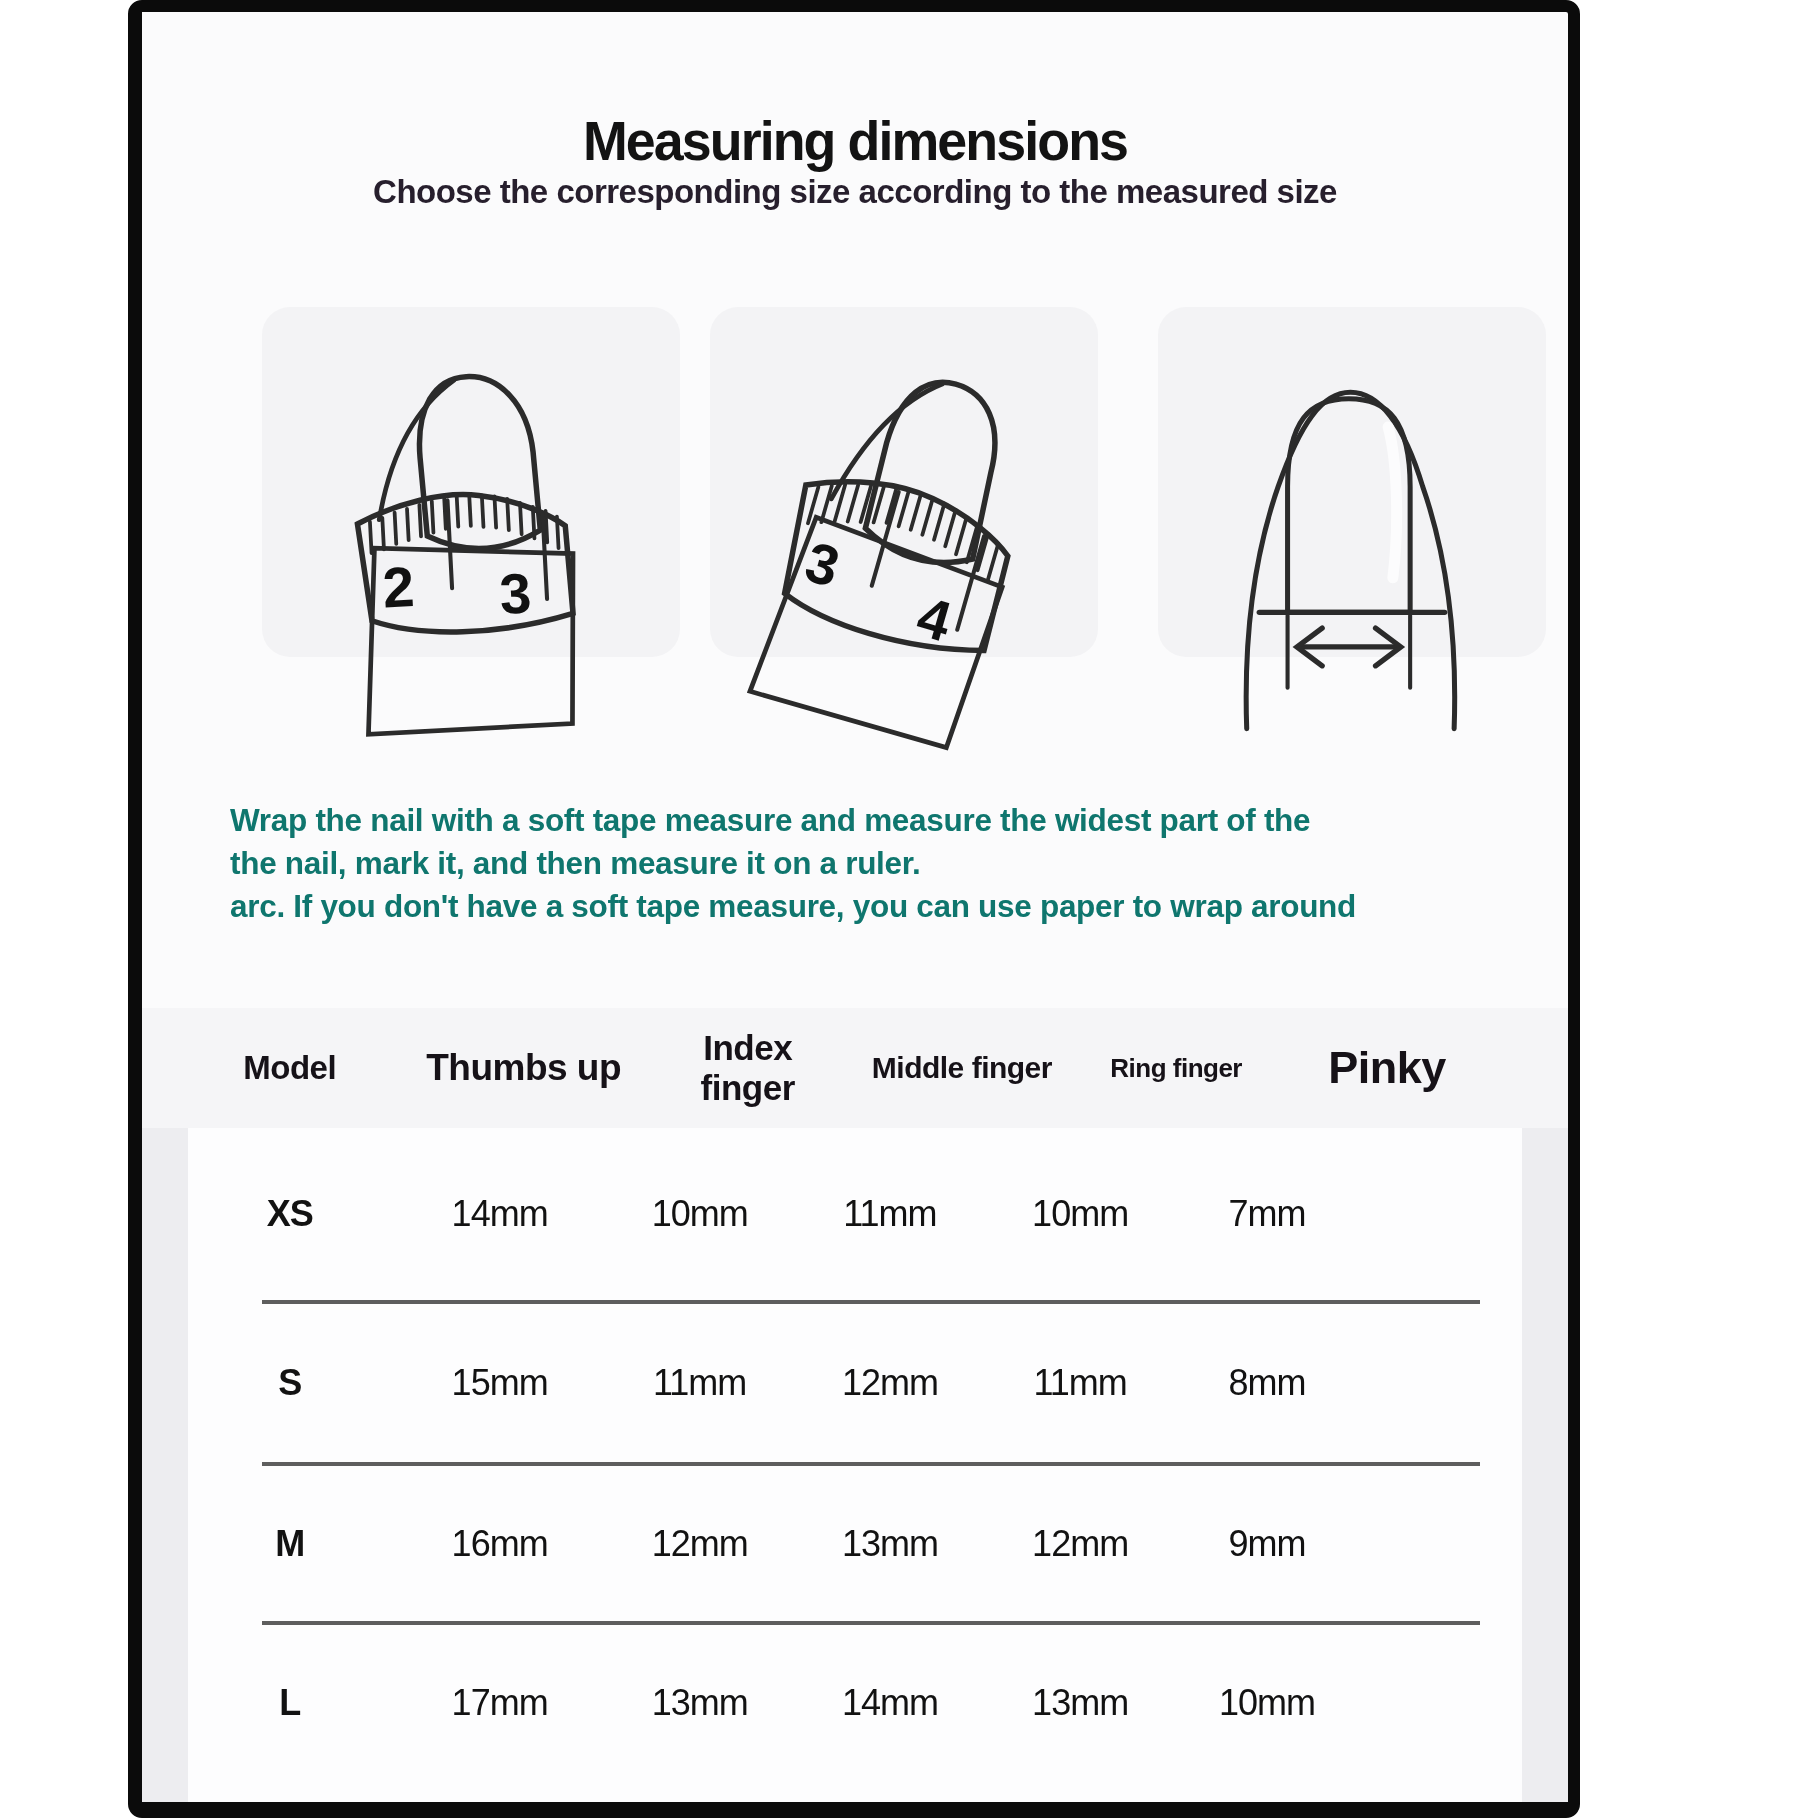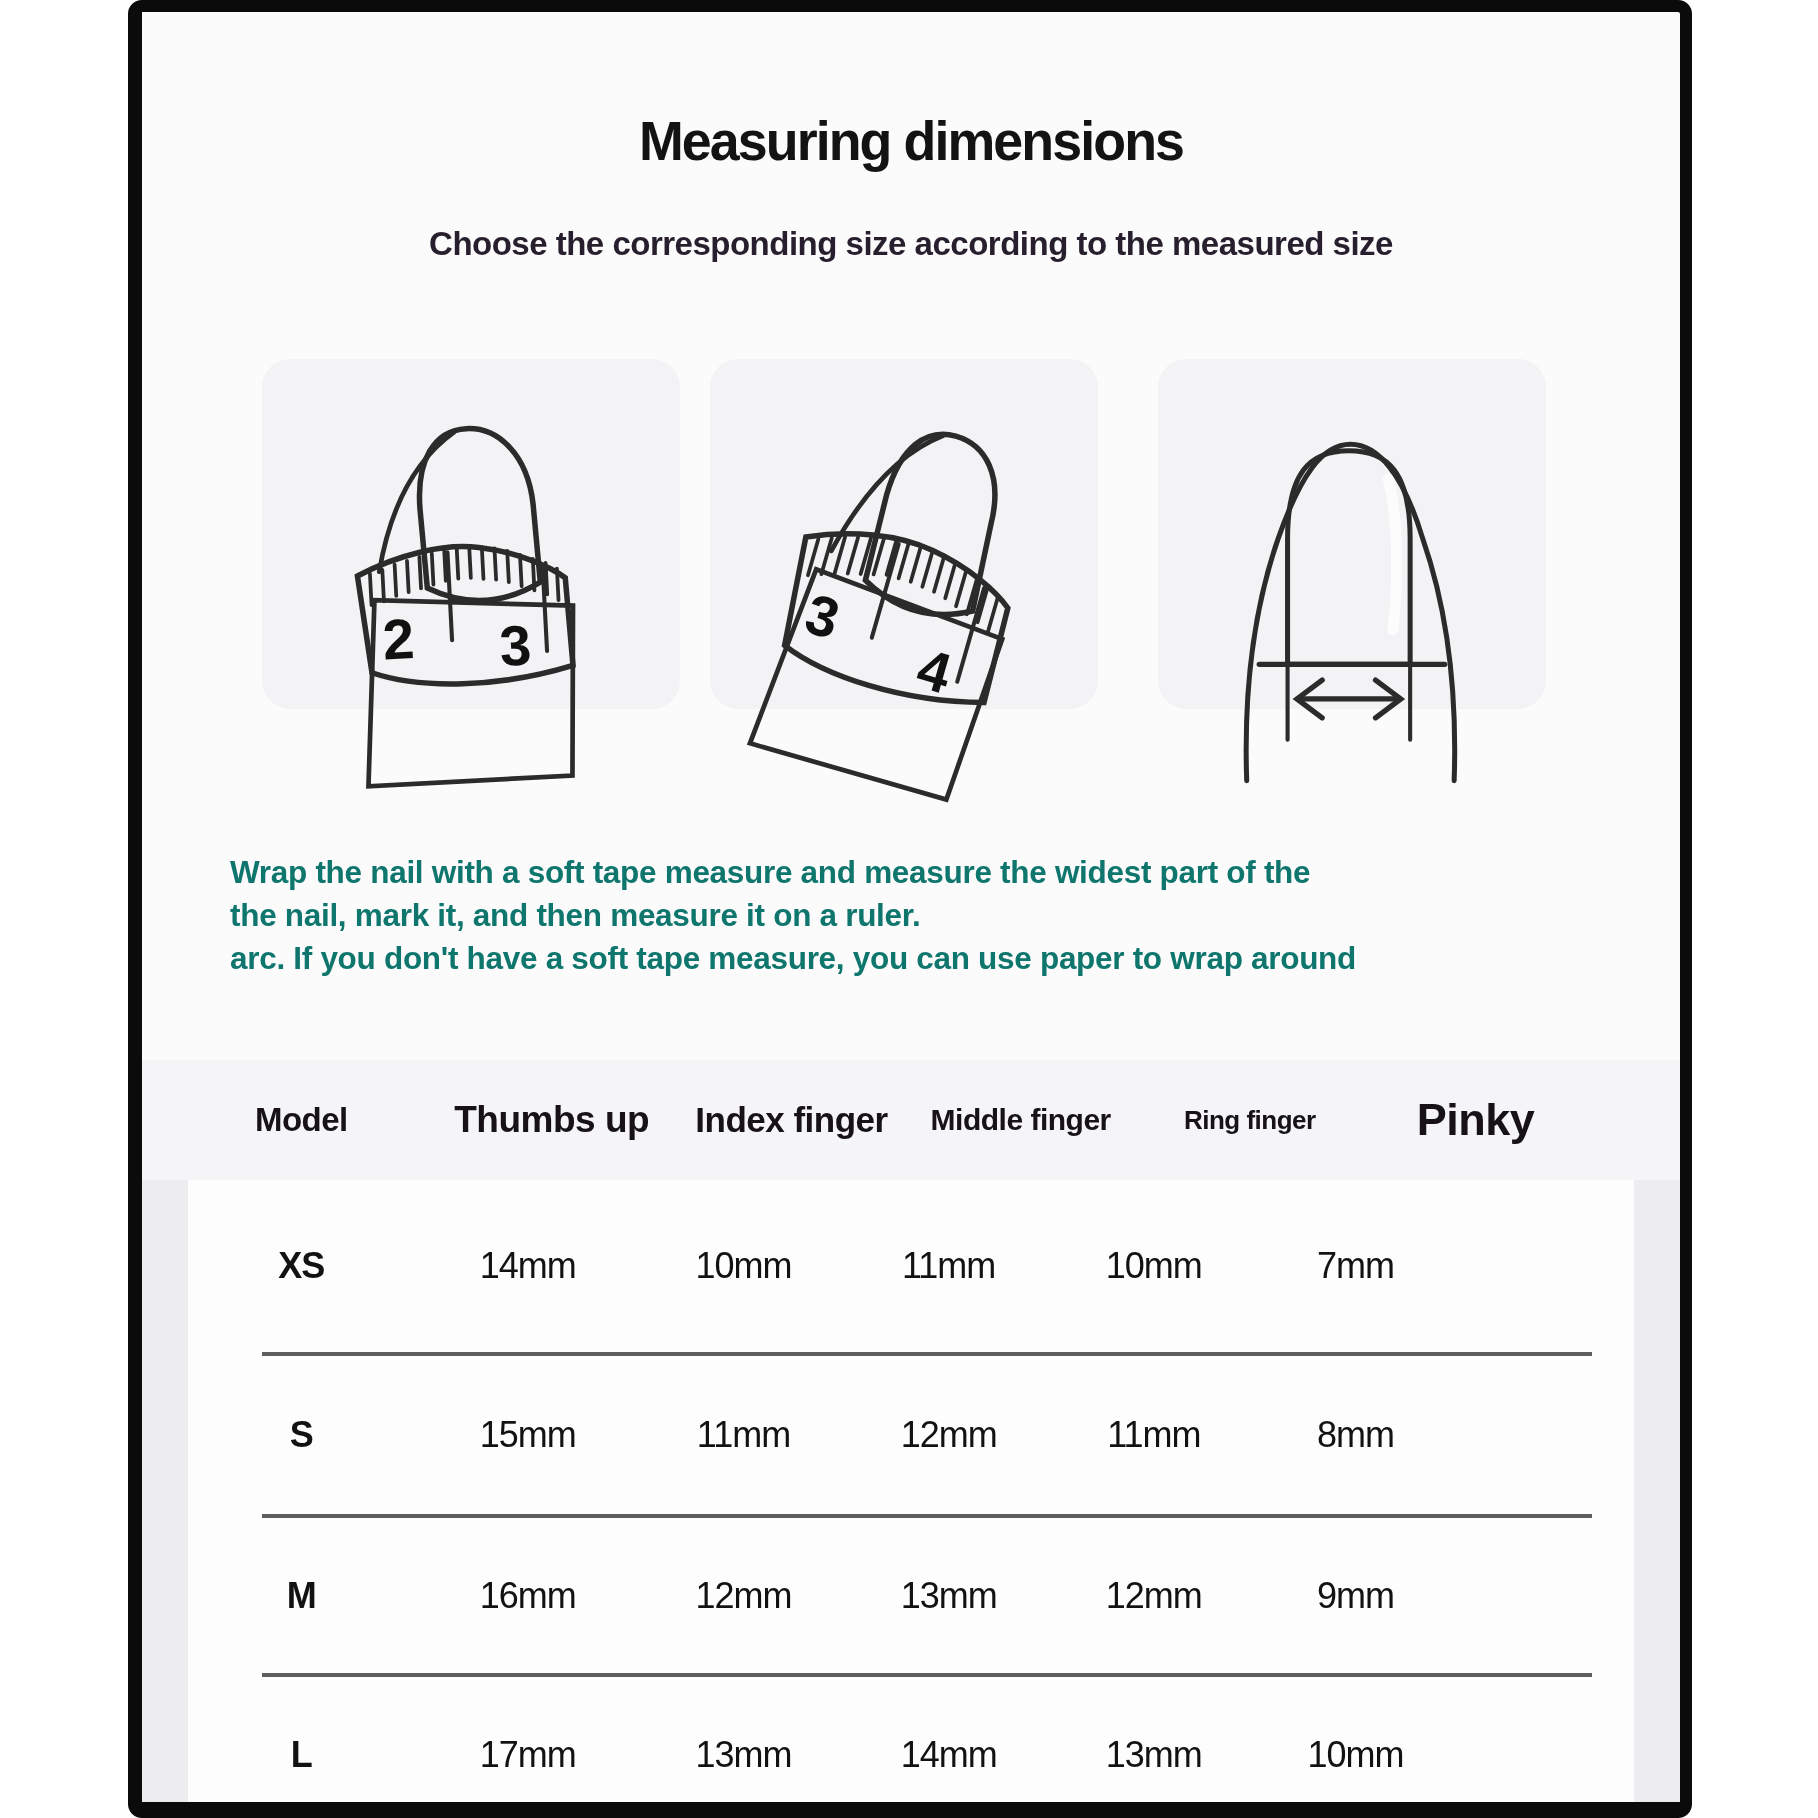"Measuring dimensions" .frame { width: 1564px -> 1452px }
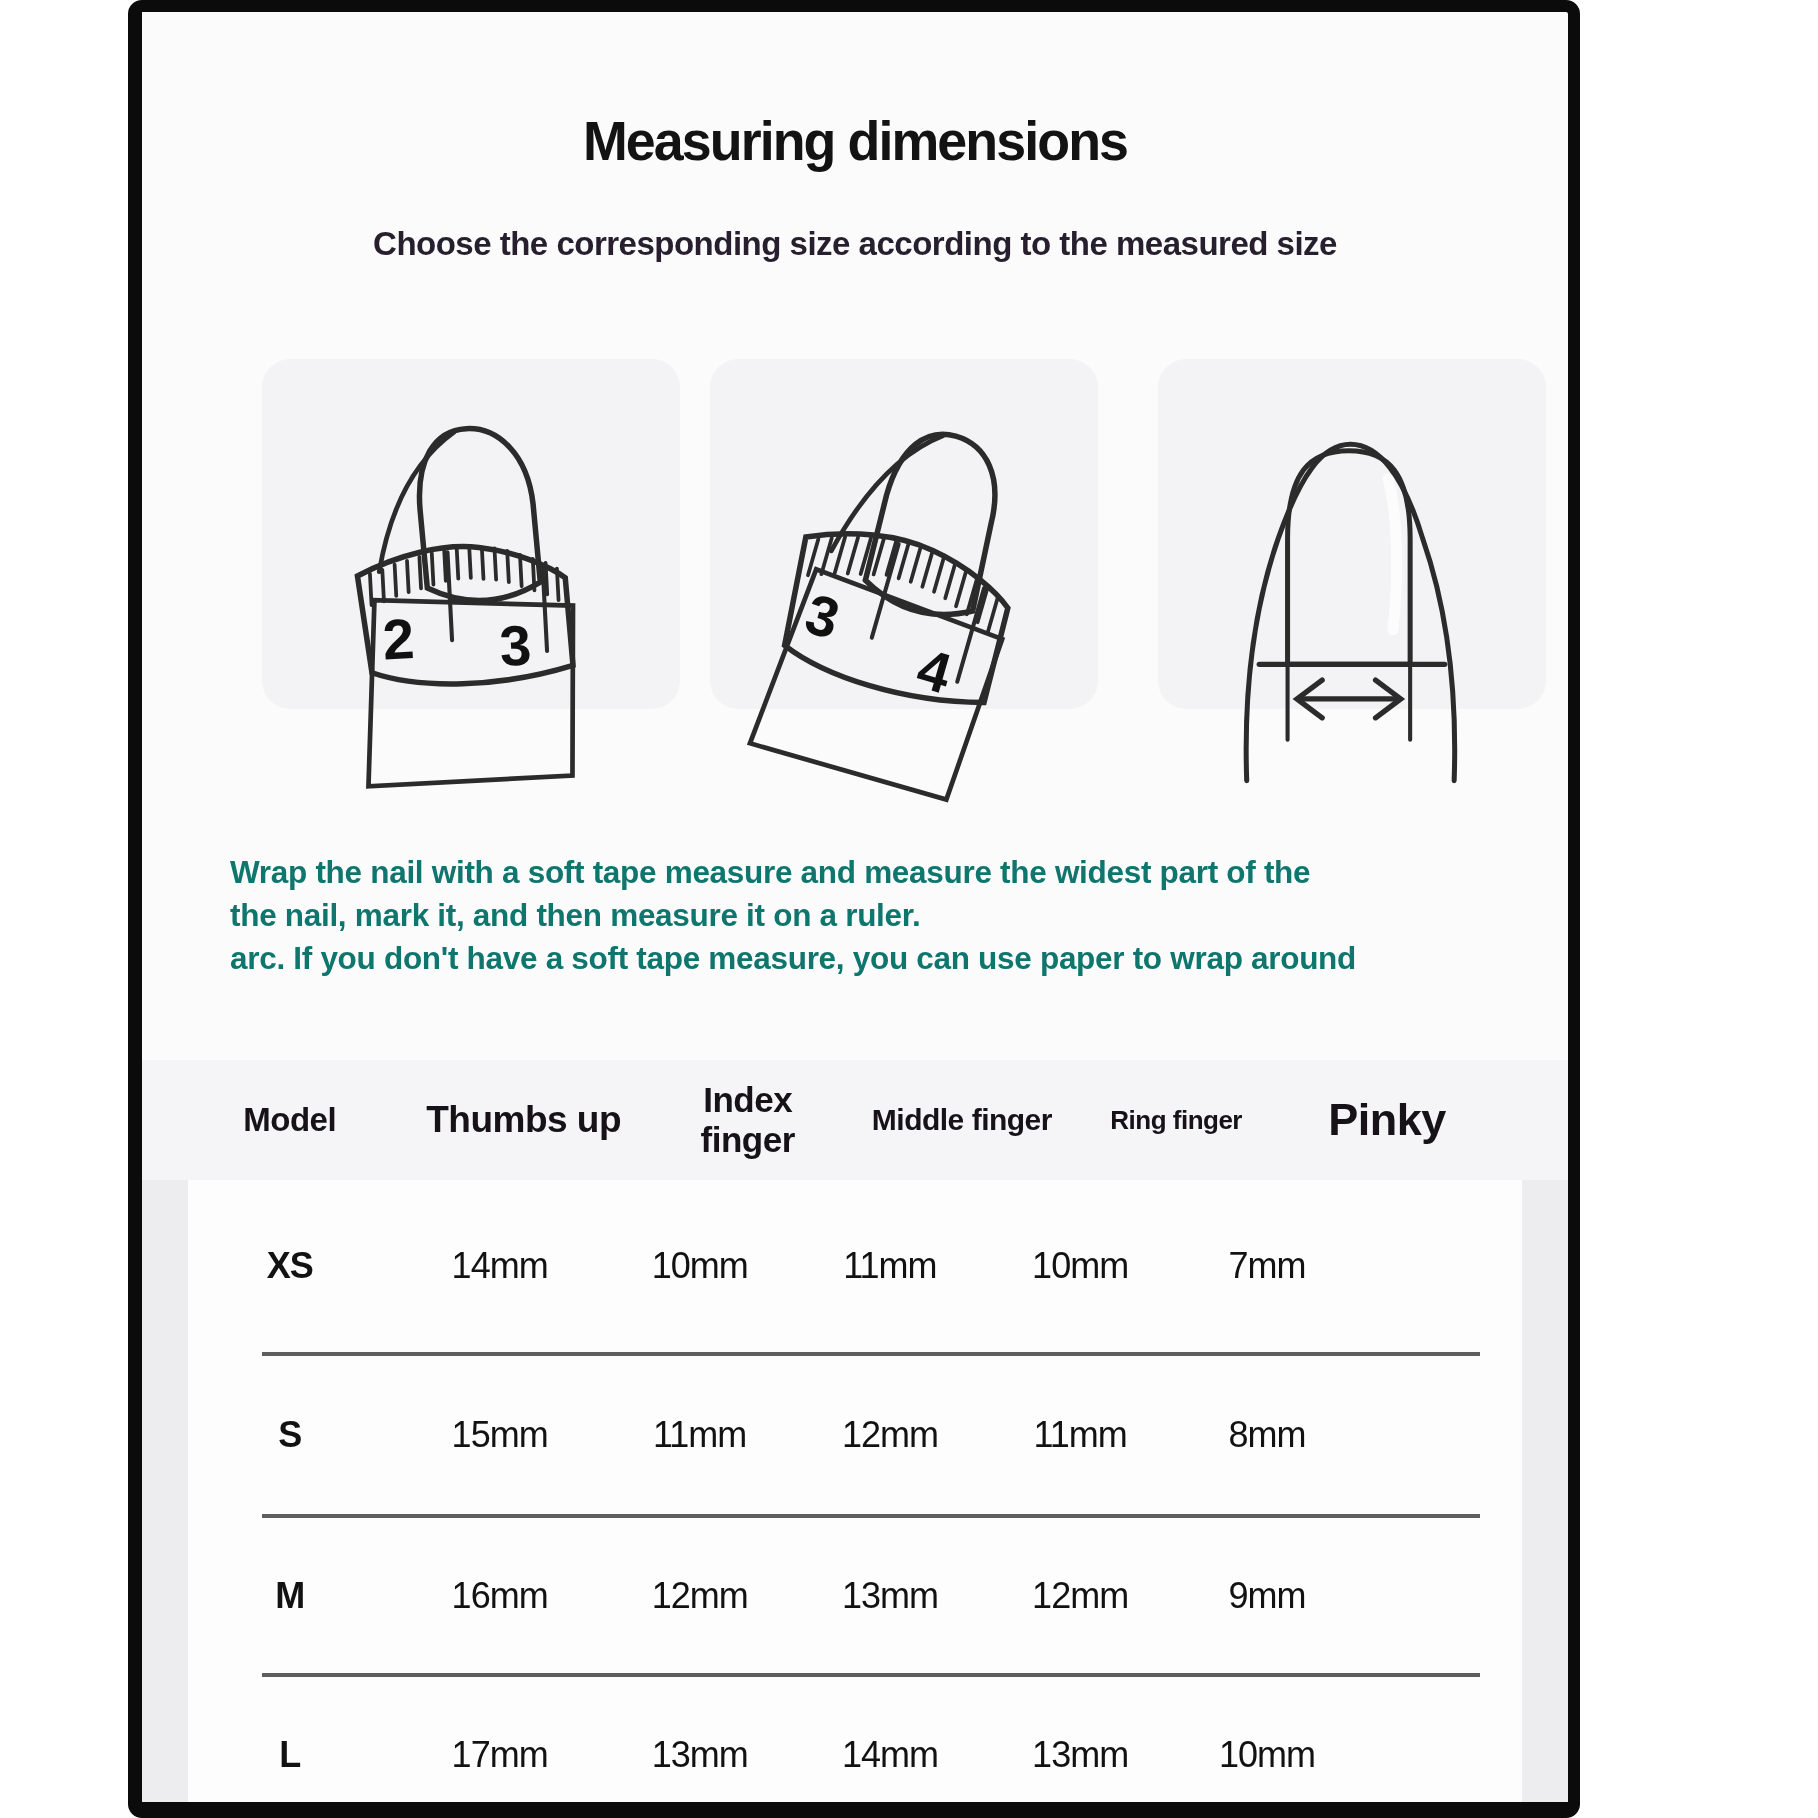"Choose the corresponding size according" .subtitle { margin-top: 52px -> none }
